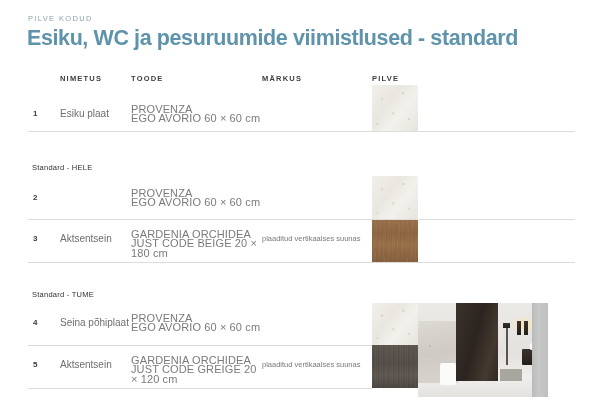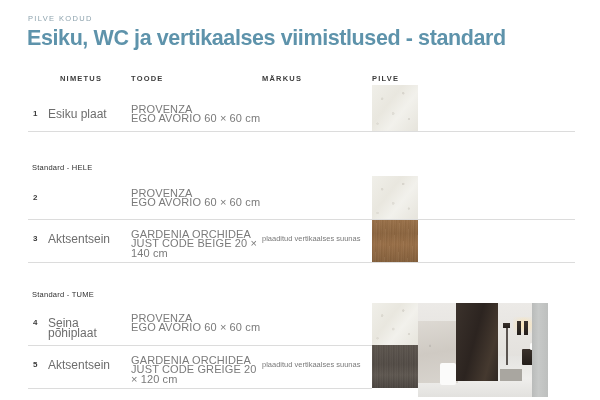"Esiku, WC ja vertikaalses viimistlused" h1.page-title { text: vertikaalses -> pesuruumide }
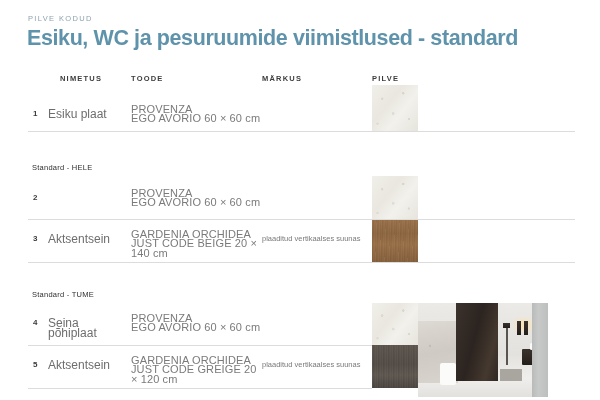"Esiku plaat" .cell-name { font-size: 12px -> 10px; left: 48px -> 60px }
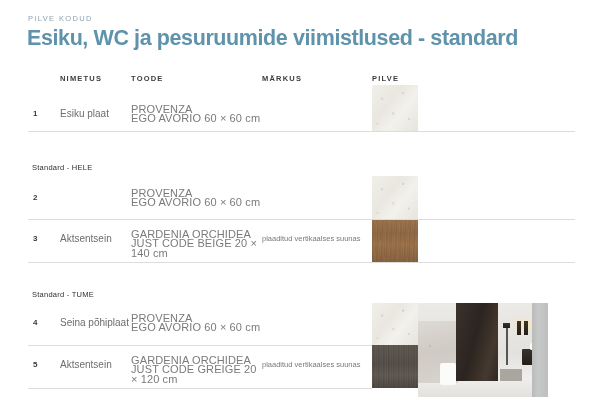"JUST CODE BEIGE 20 ×" span.cell-product { text: 140 -> 180 }
